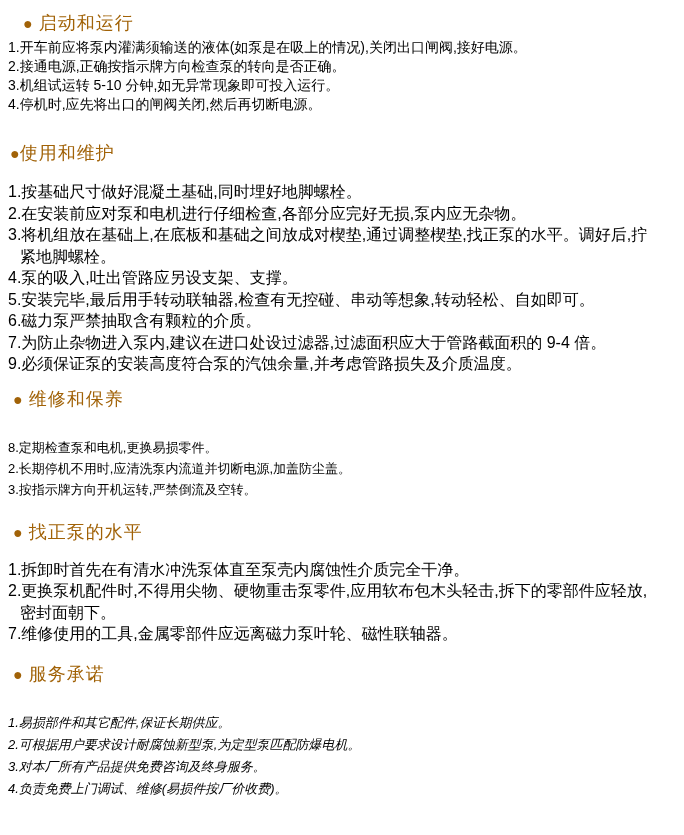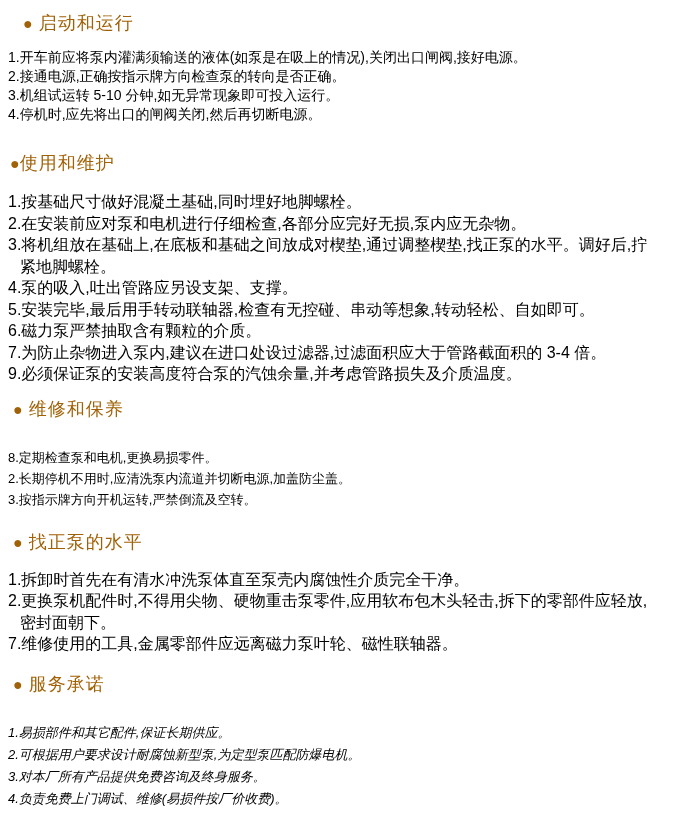"1.开车前应将泵内灌满须输送的液体(如泵是在吸上的情况),关闭出口闸阀,接好电源" .sec-startup .items { margin-top: 13px -> 3px }
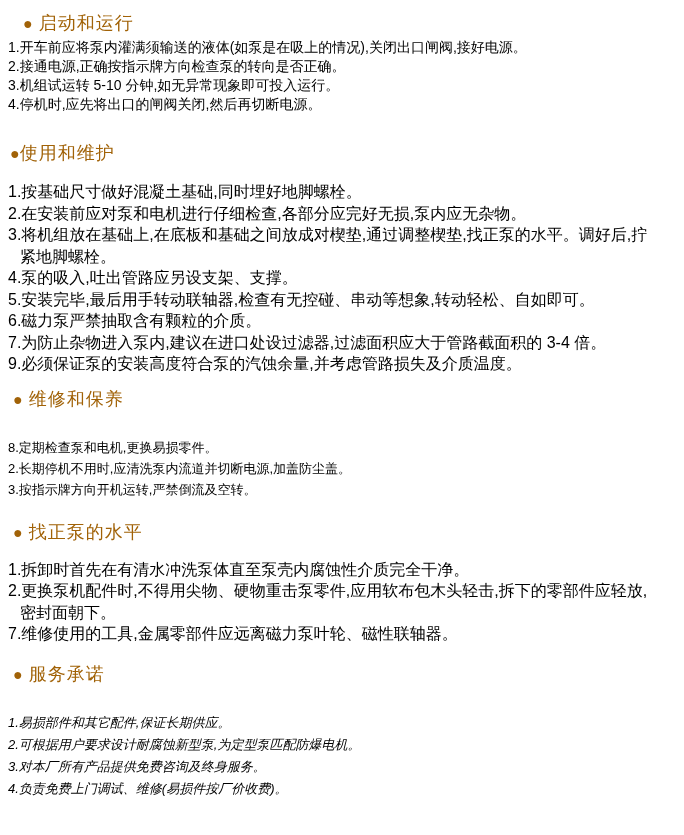"7.为防止杂物进入泵内,建议在进口处设过滤器,过滤面积应大于管路截面积的 3-4" p.item { text: 3-4 -> 9-4 }
